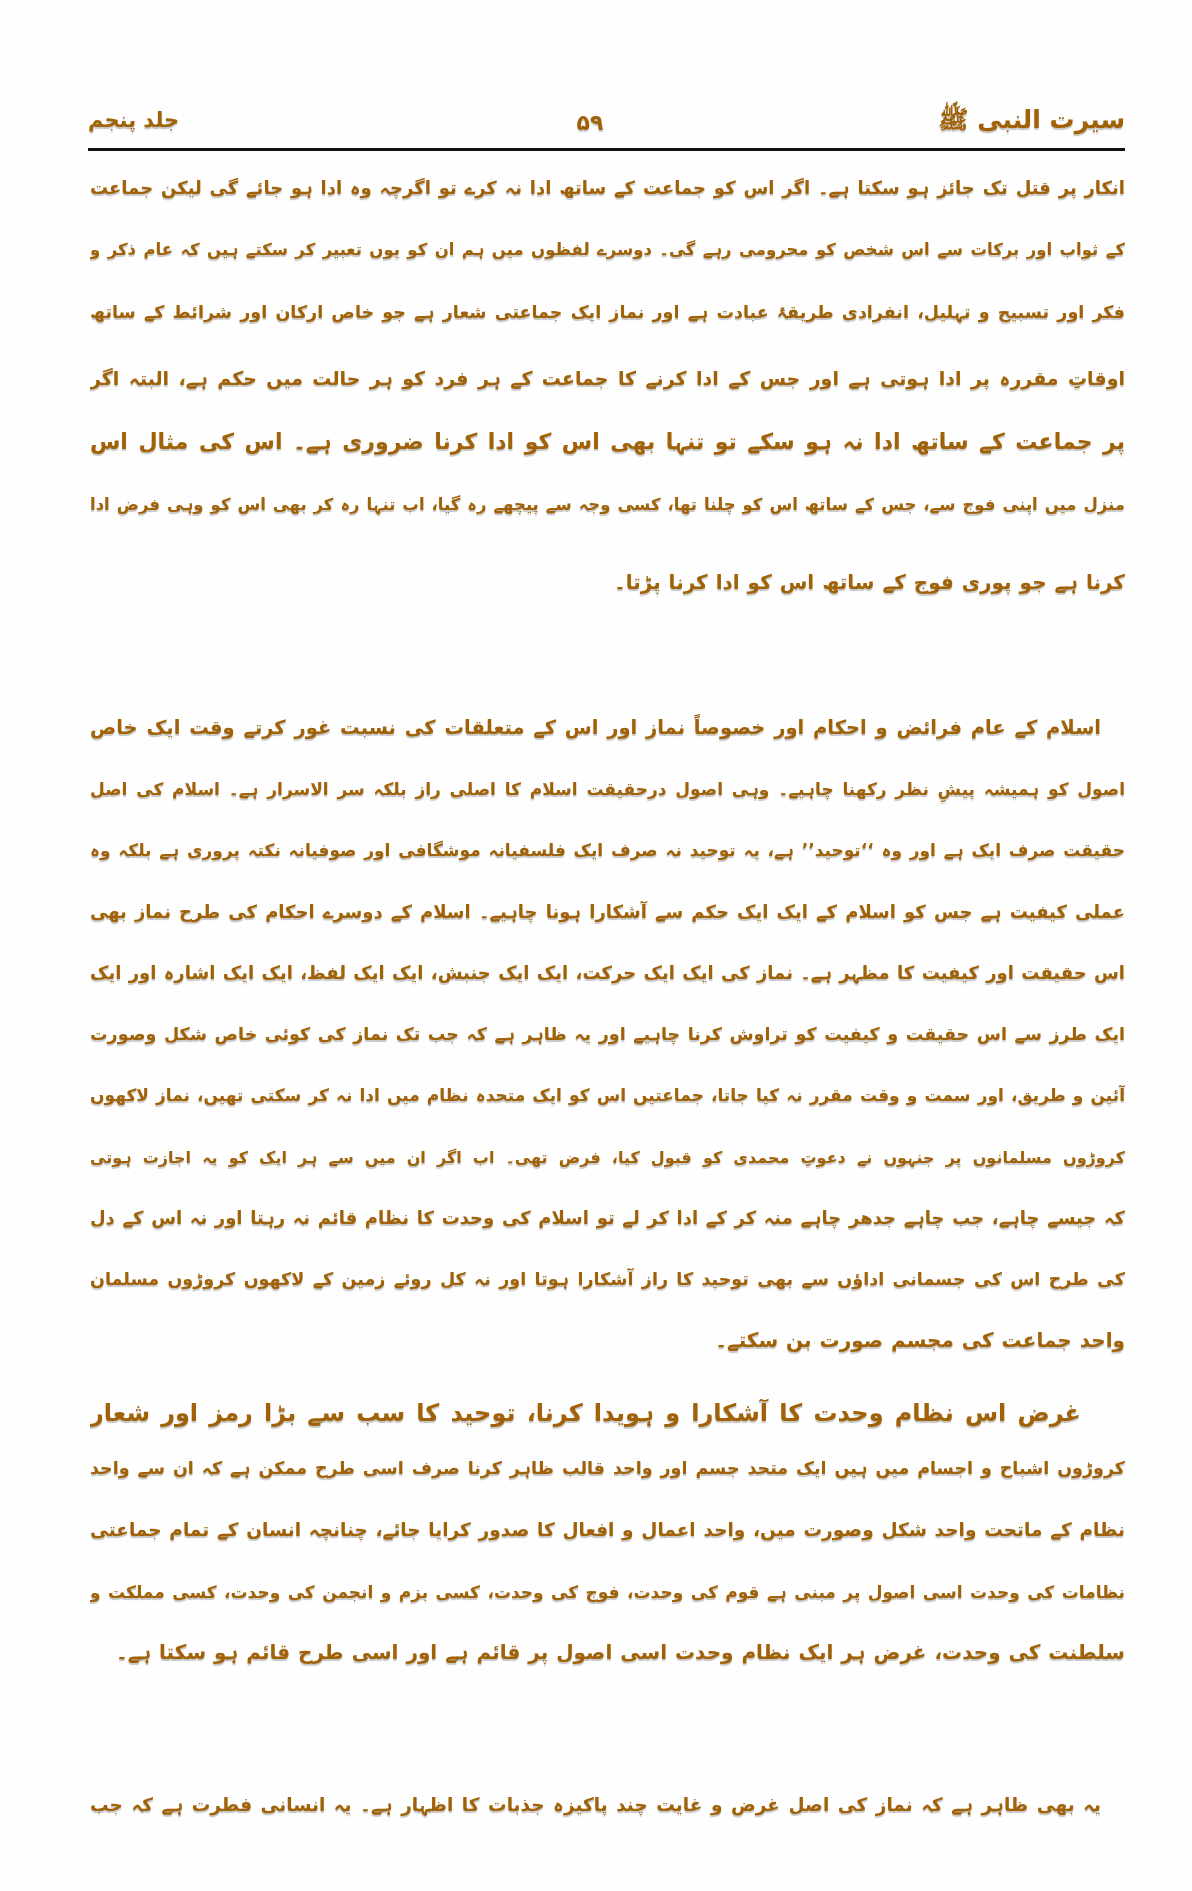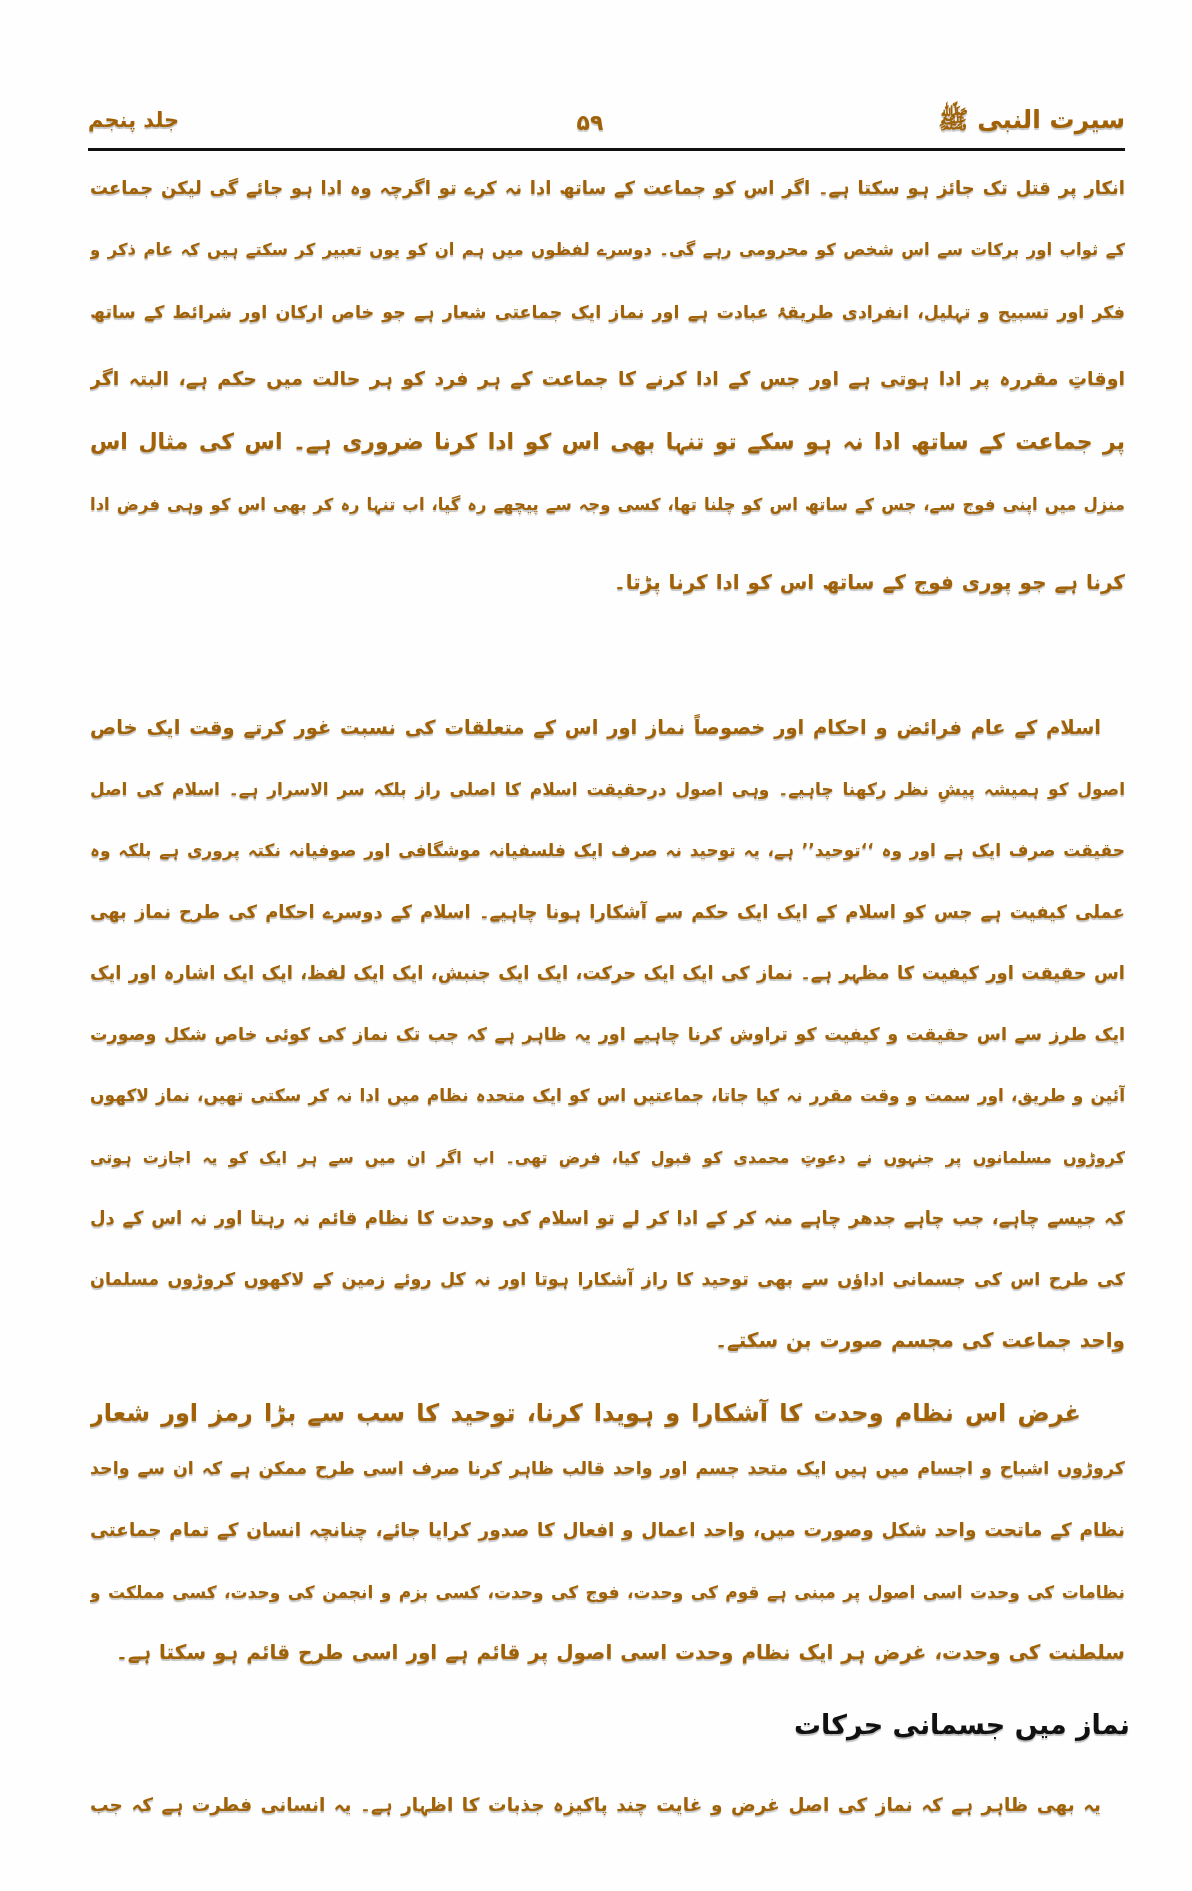"نماز میں جسمانی حرکات" div.heading { html: <div>نماز میں جسمانی حرکات</div> -> none }
